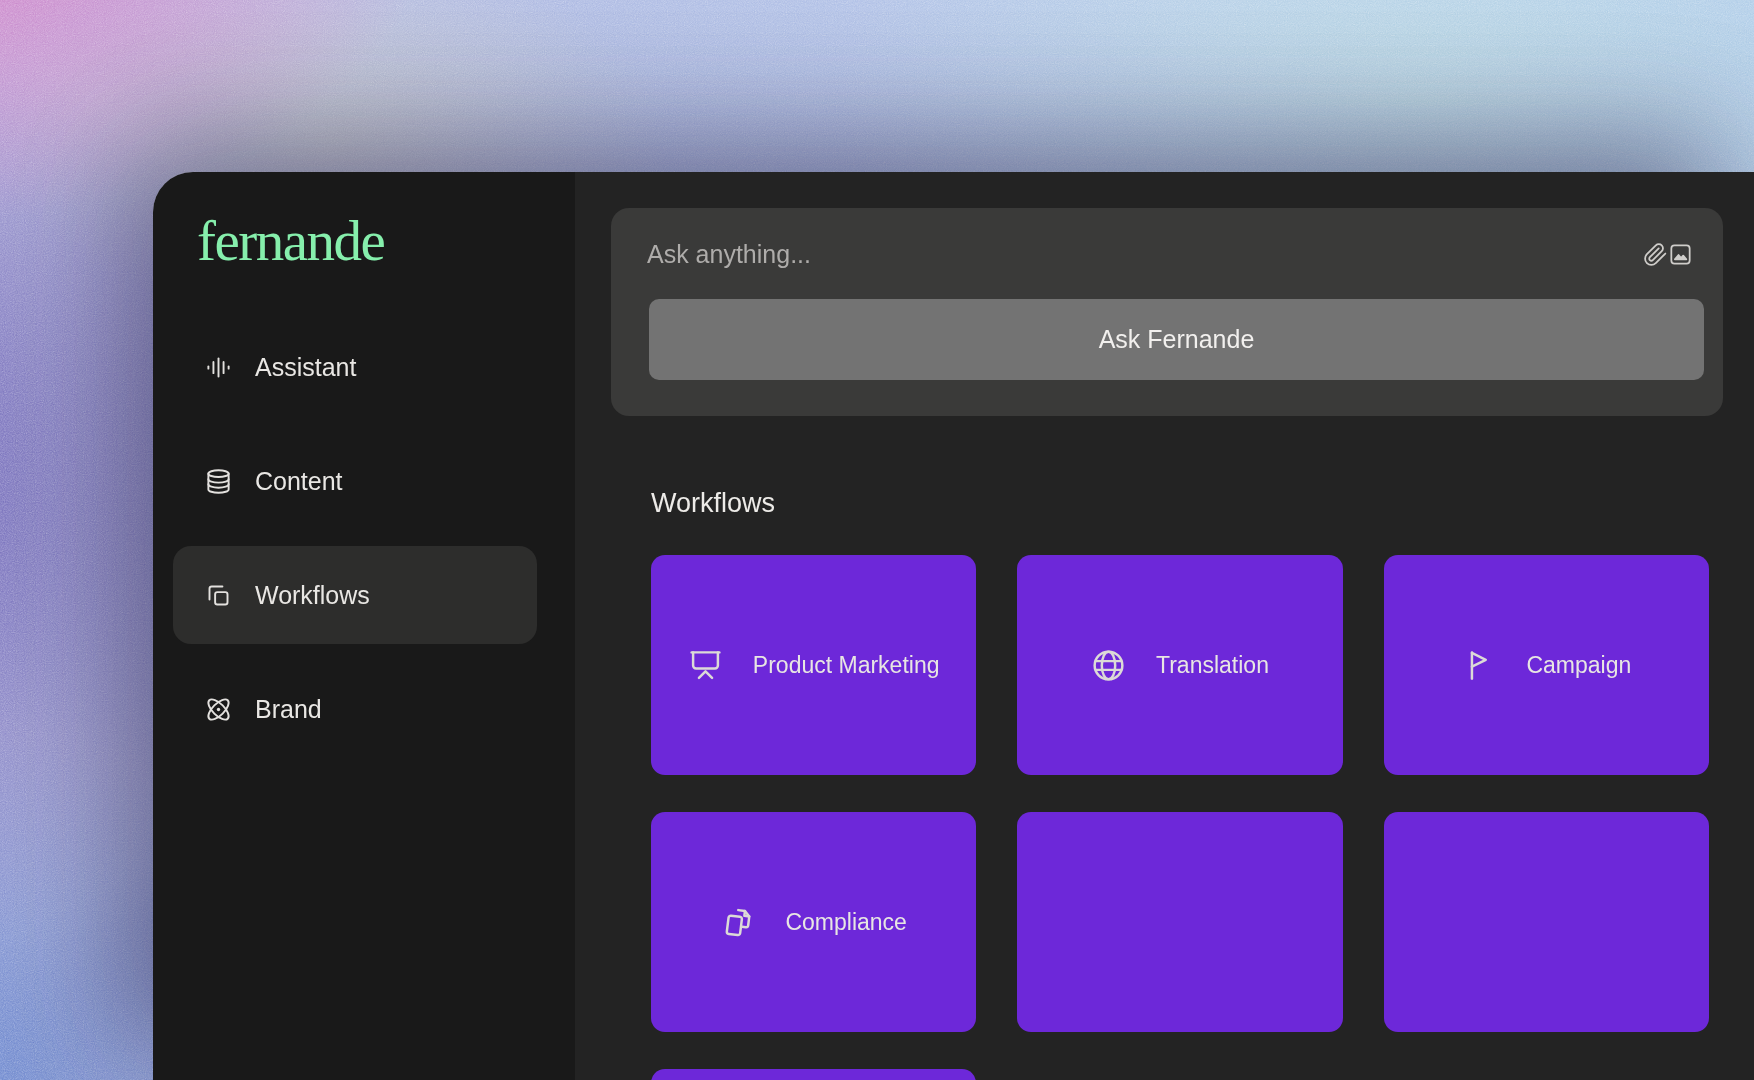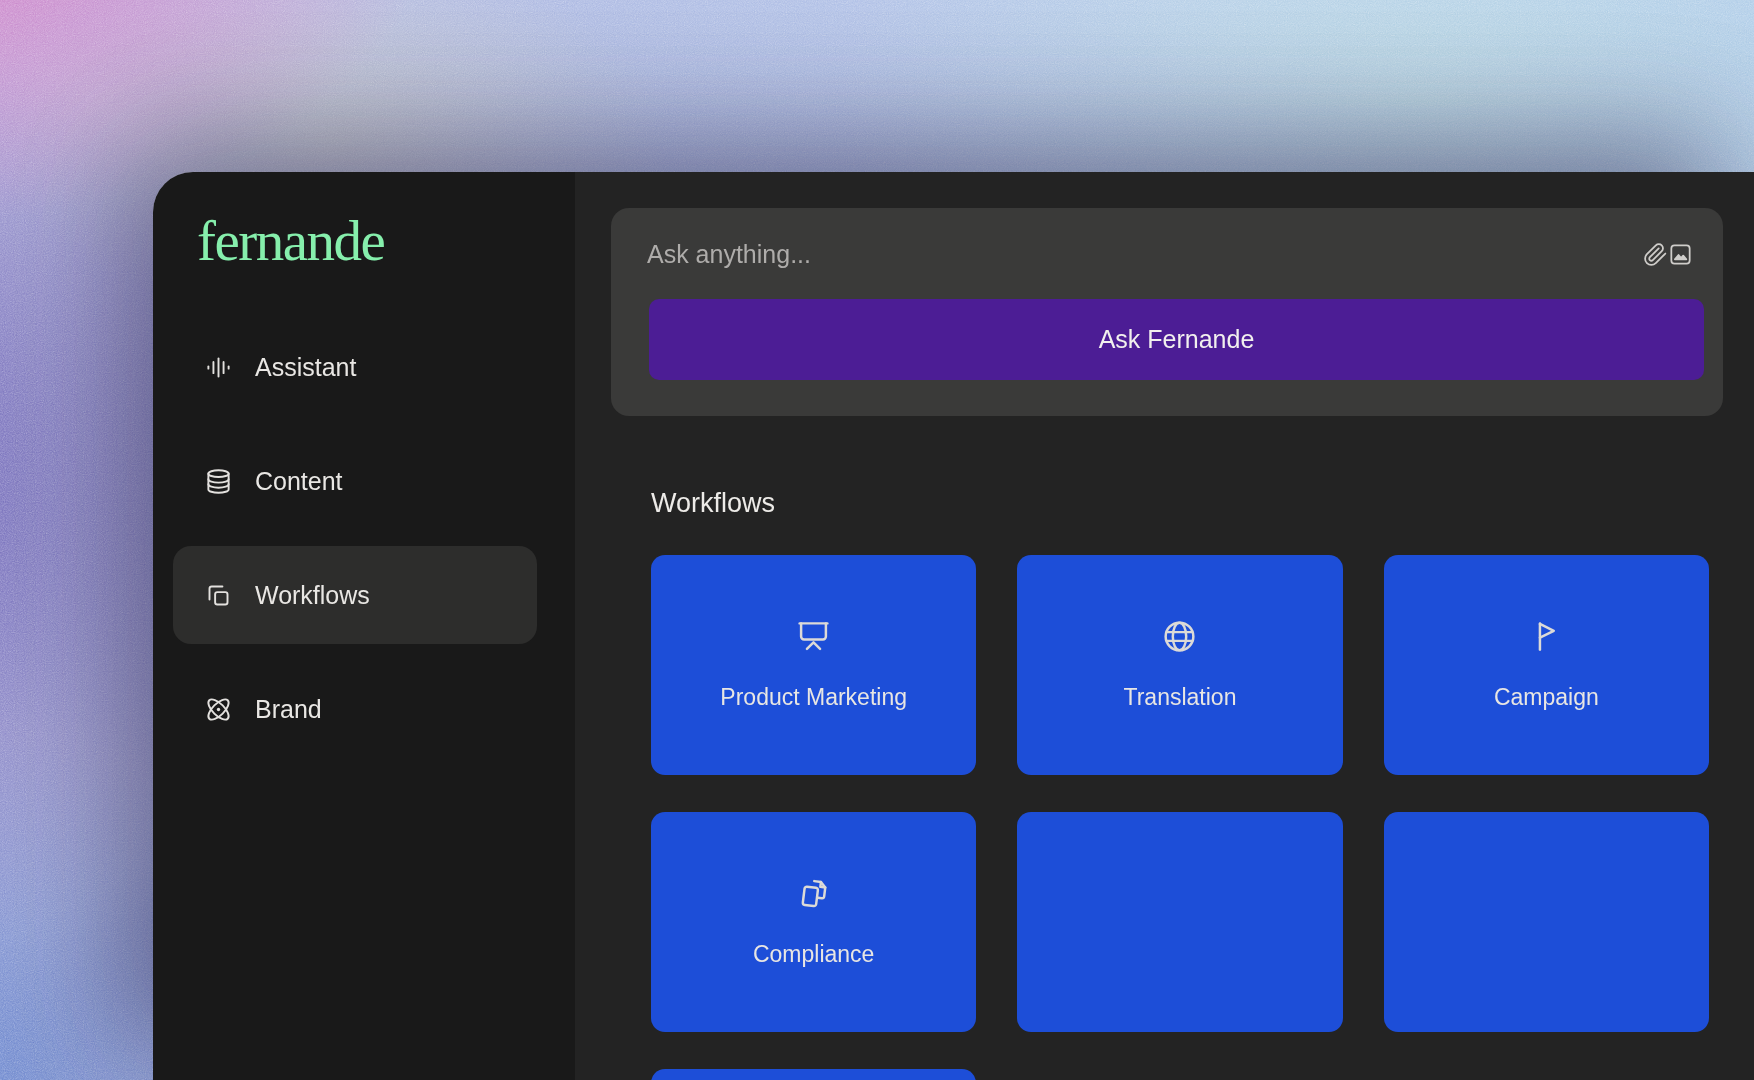"Ask Fernande" .ask-btn { background: #4c1d95 -> #737373 }
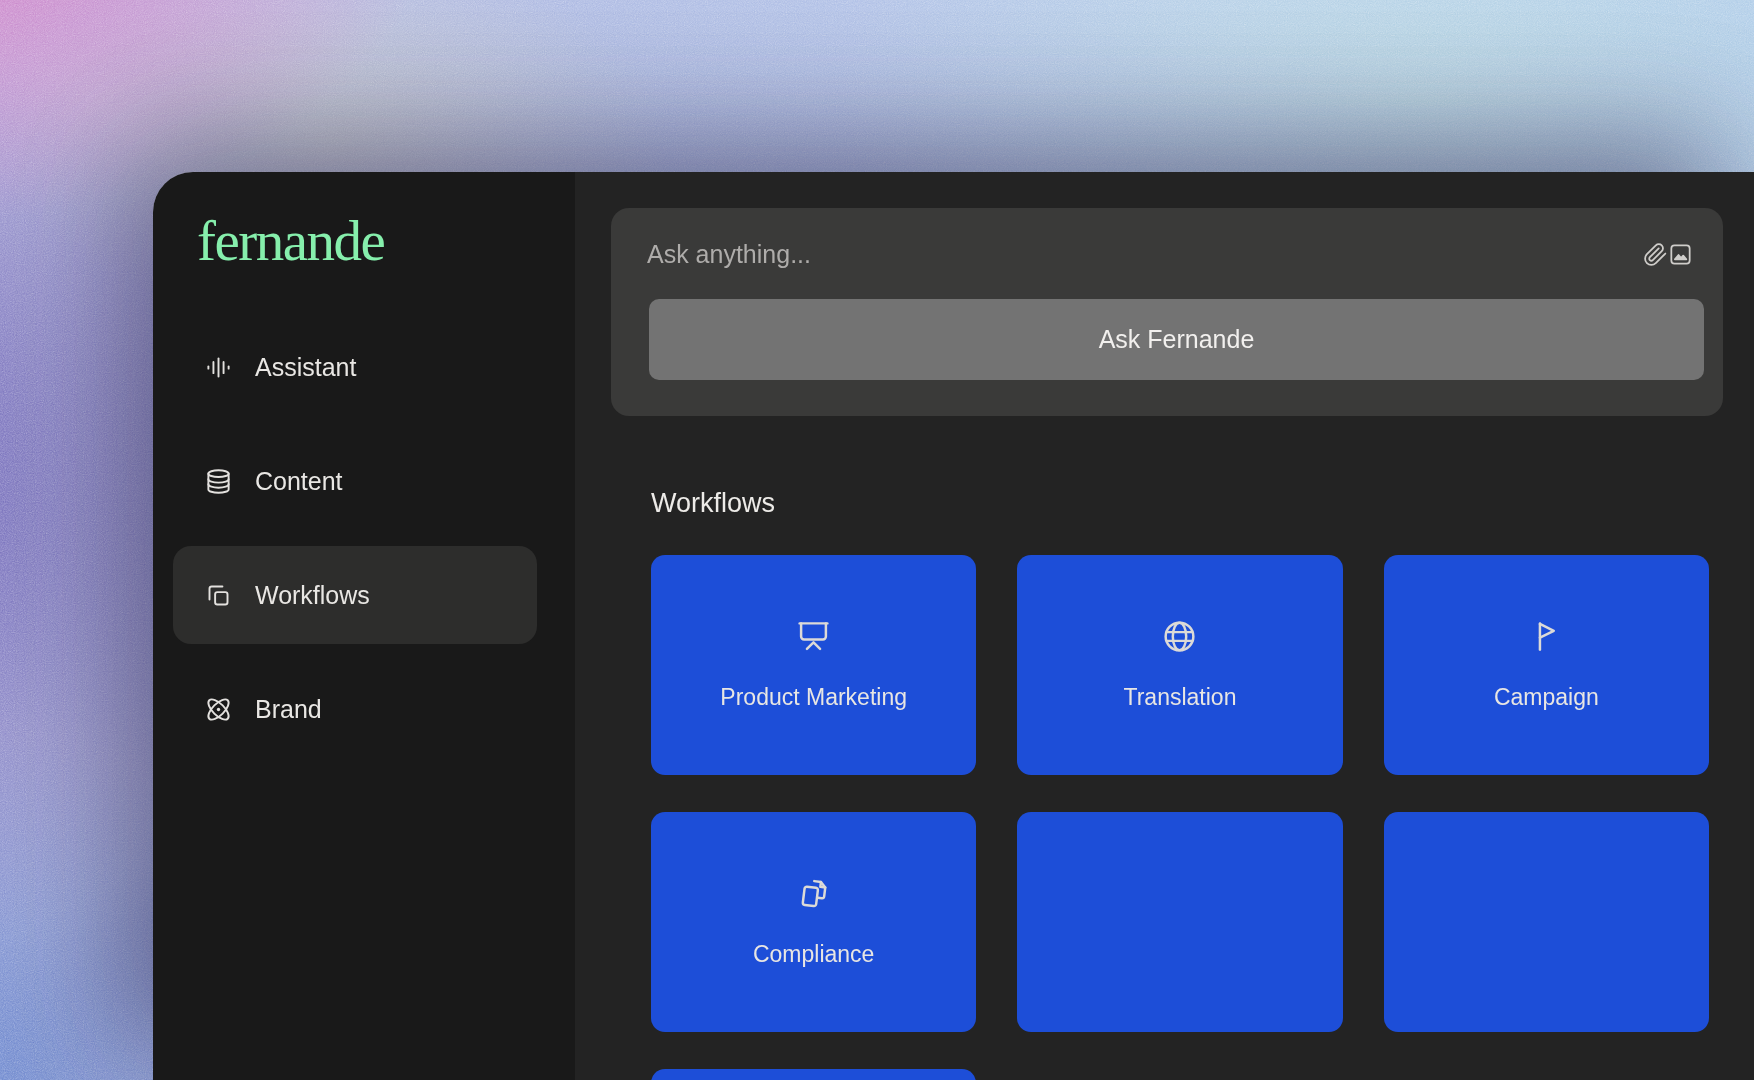"Product Marketing" .card { background: #1d4ed8 -> #6d28d9; flex-direction: column -> row }
